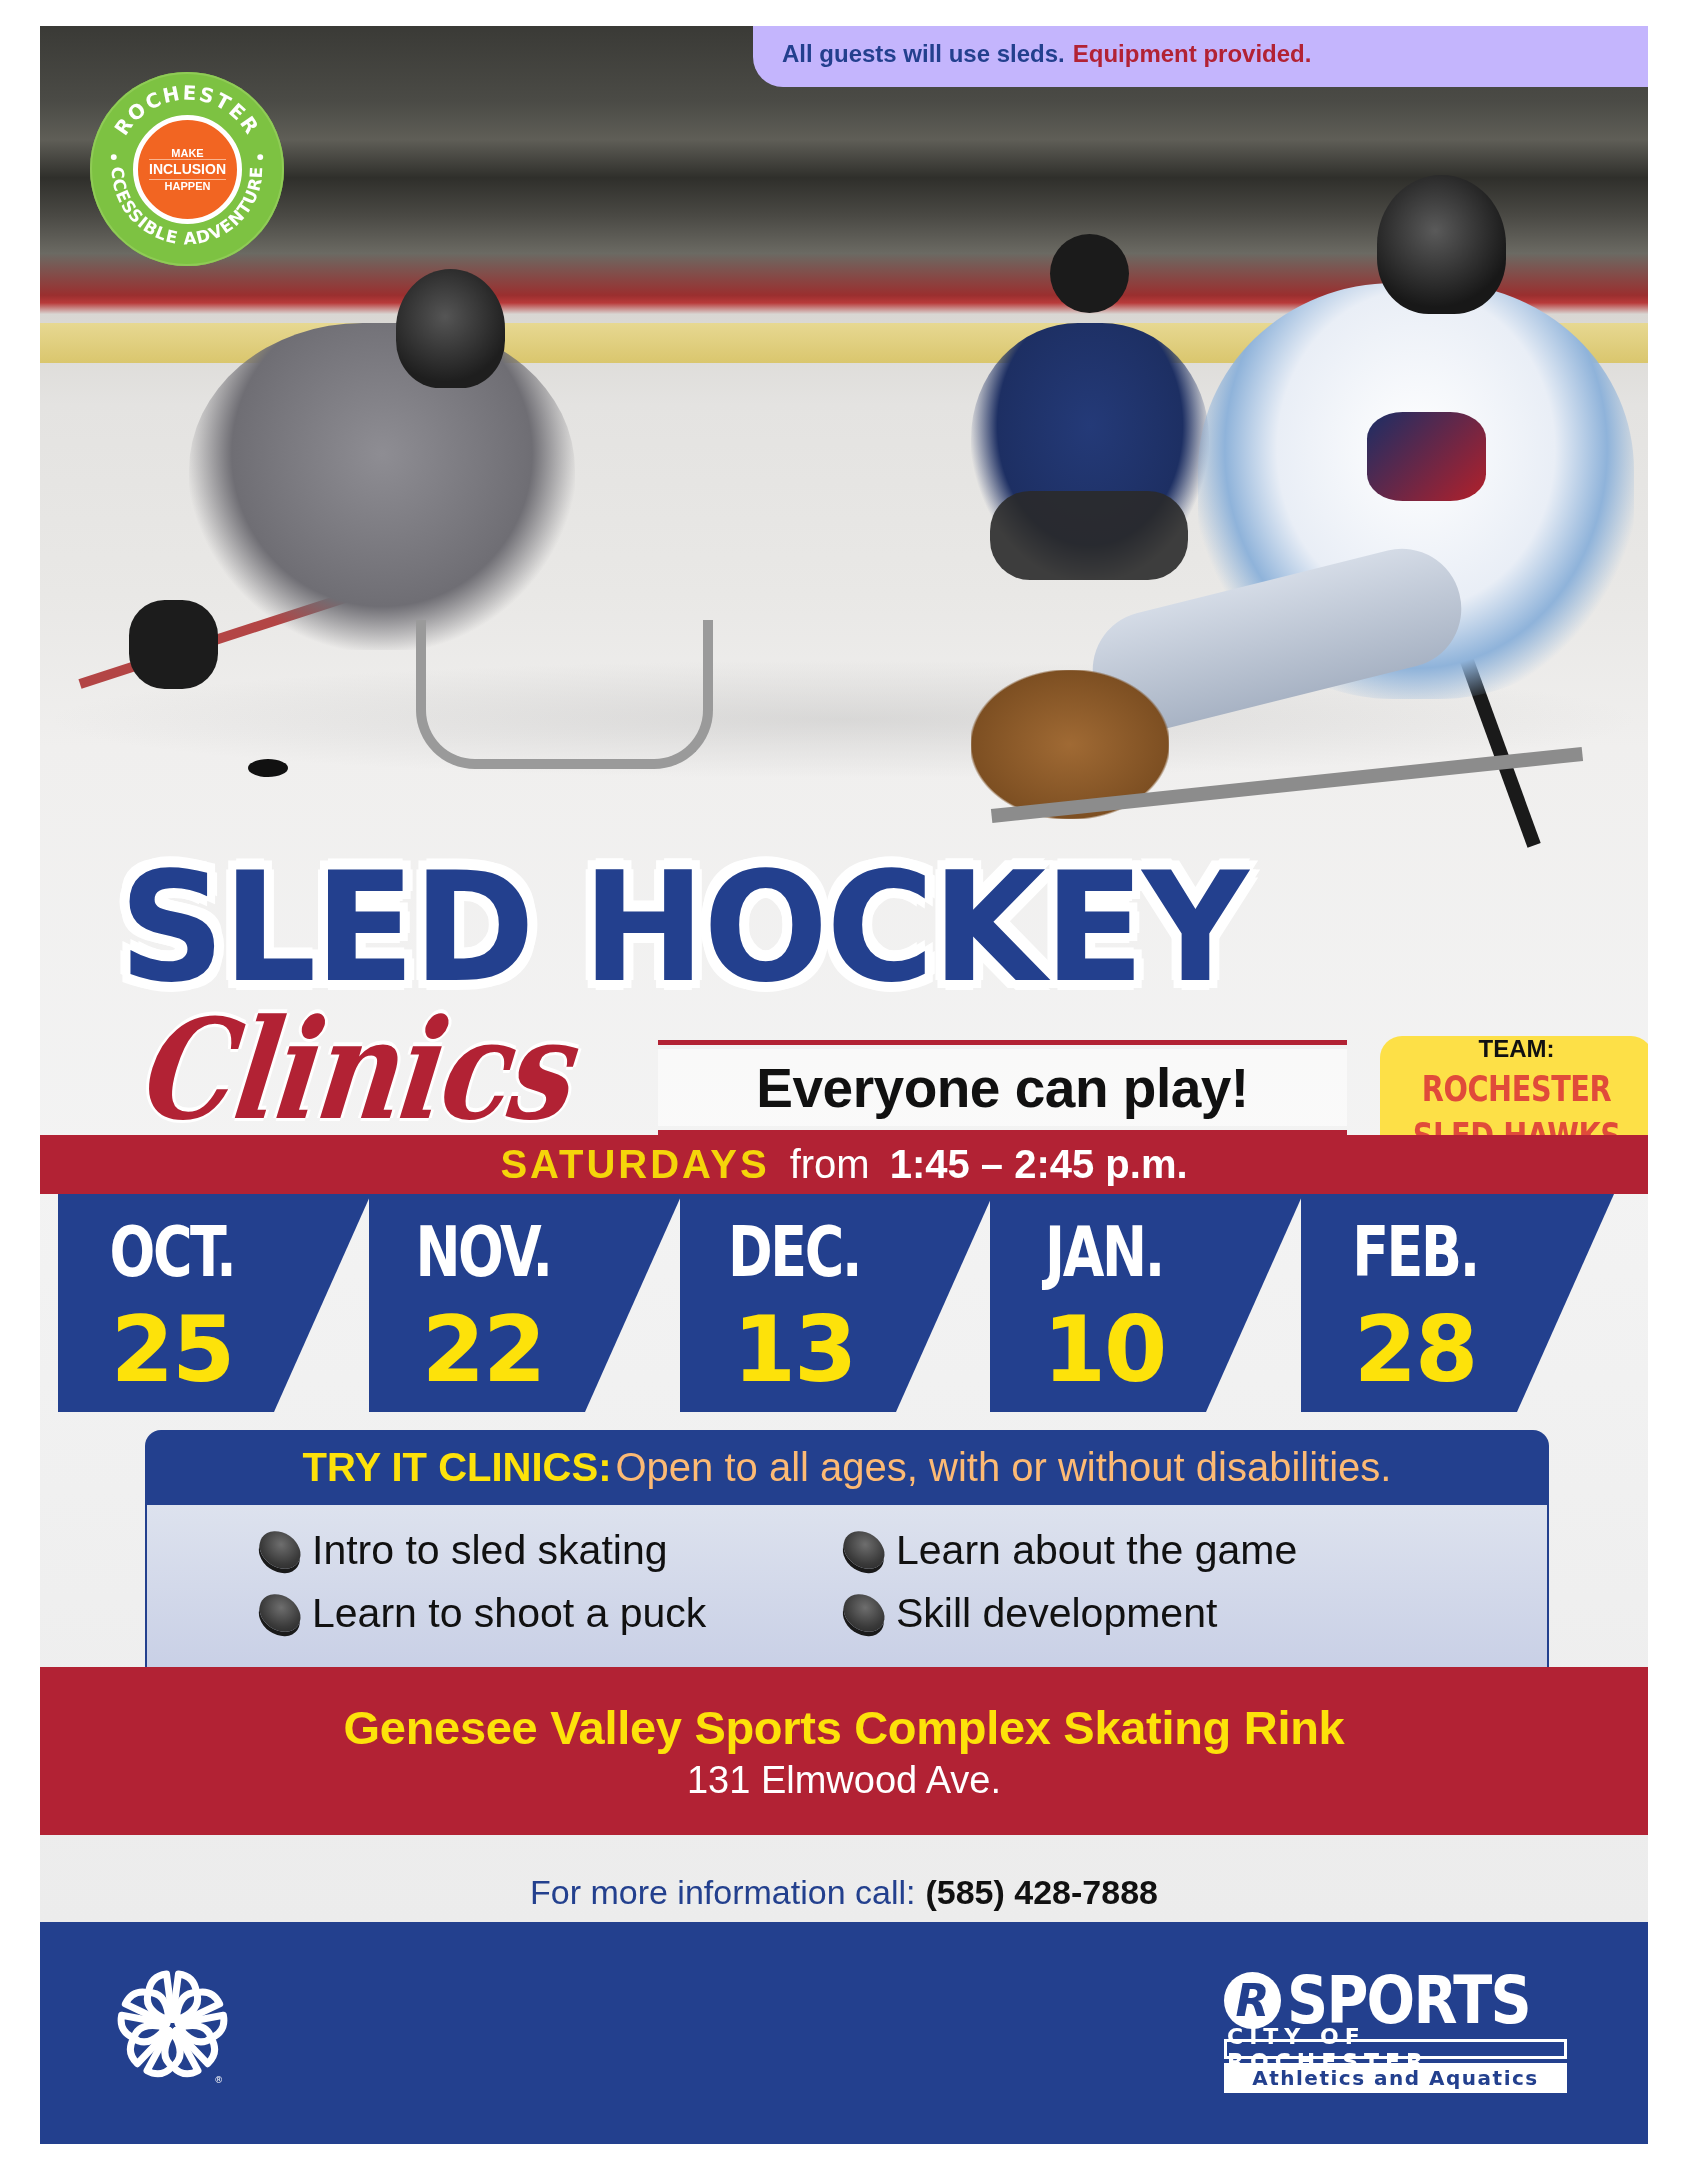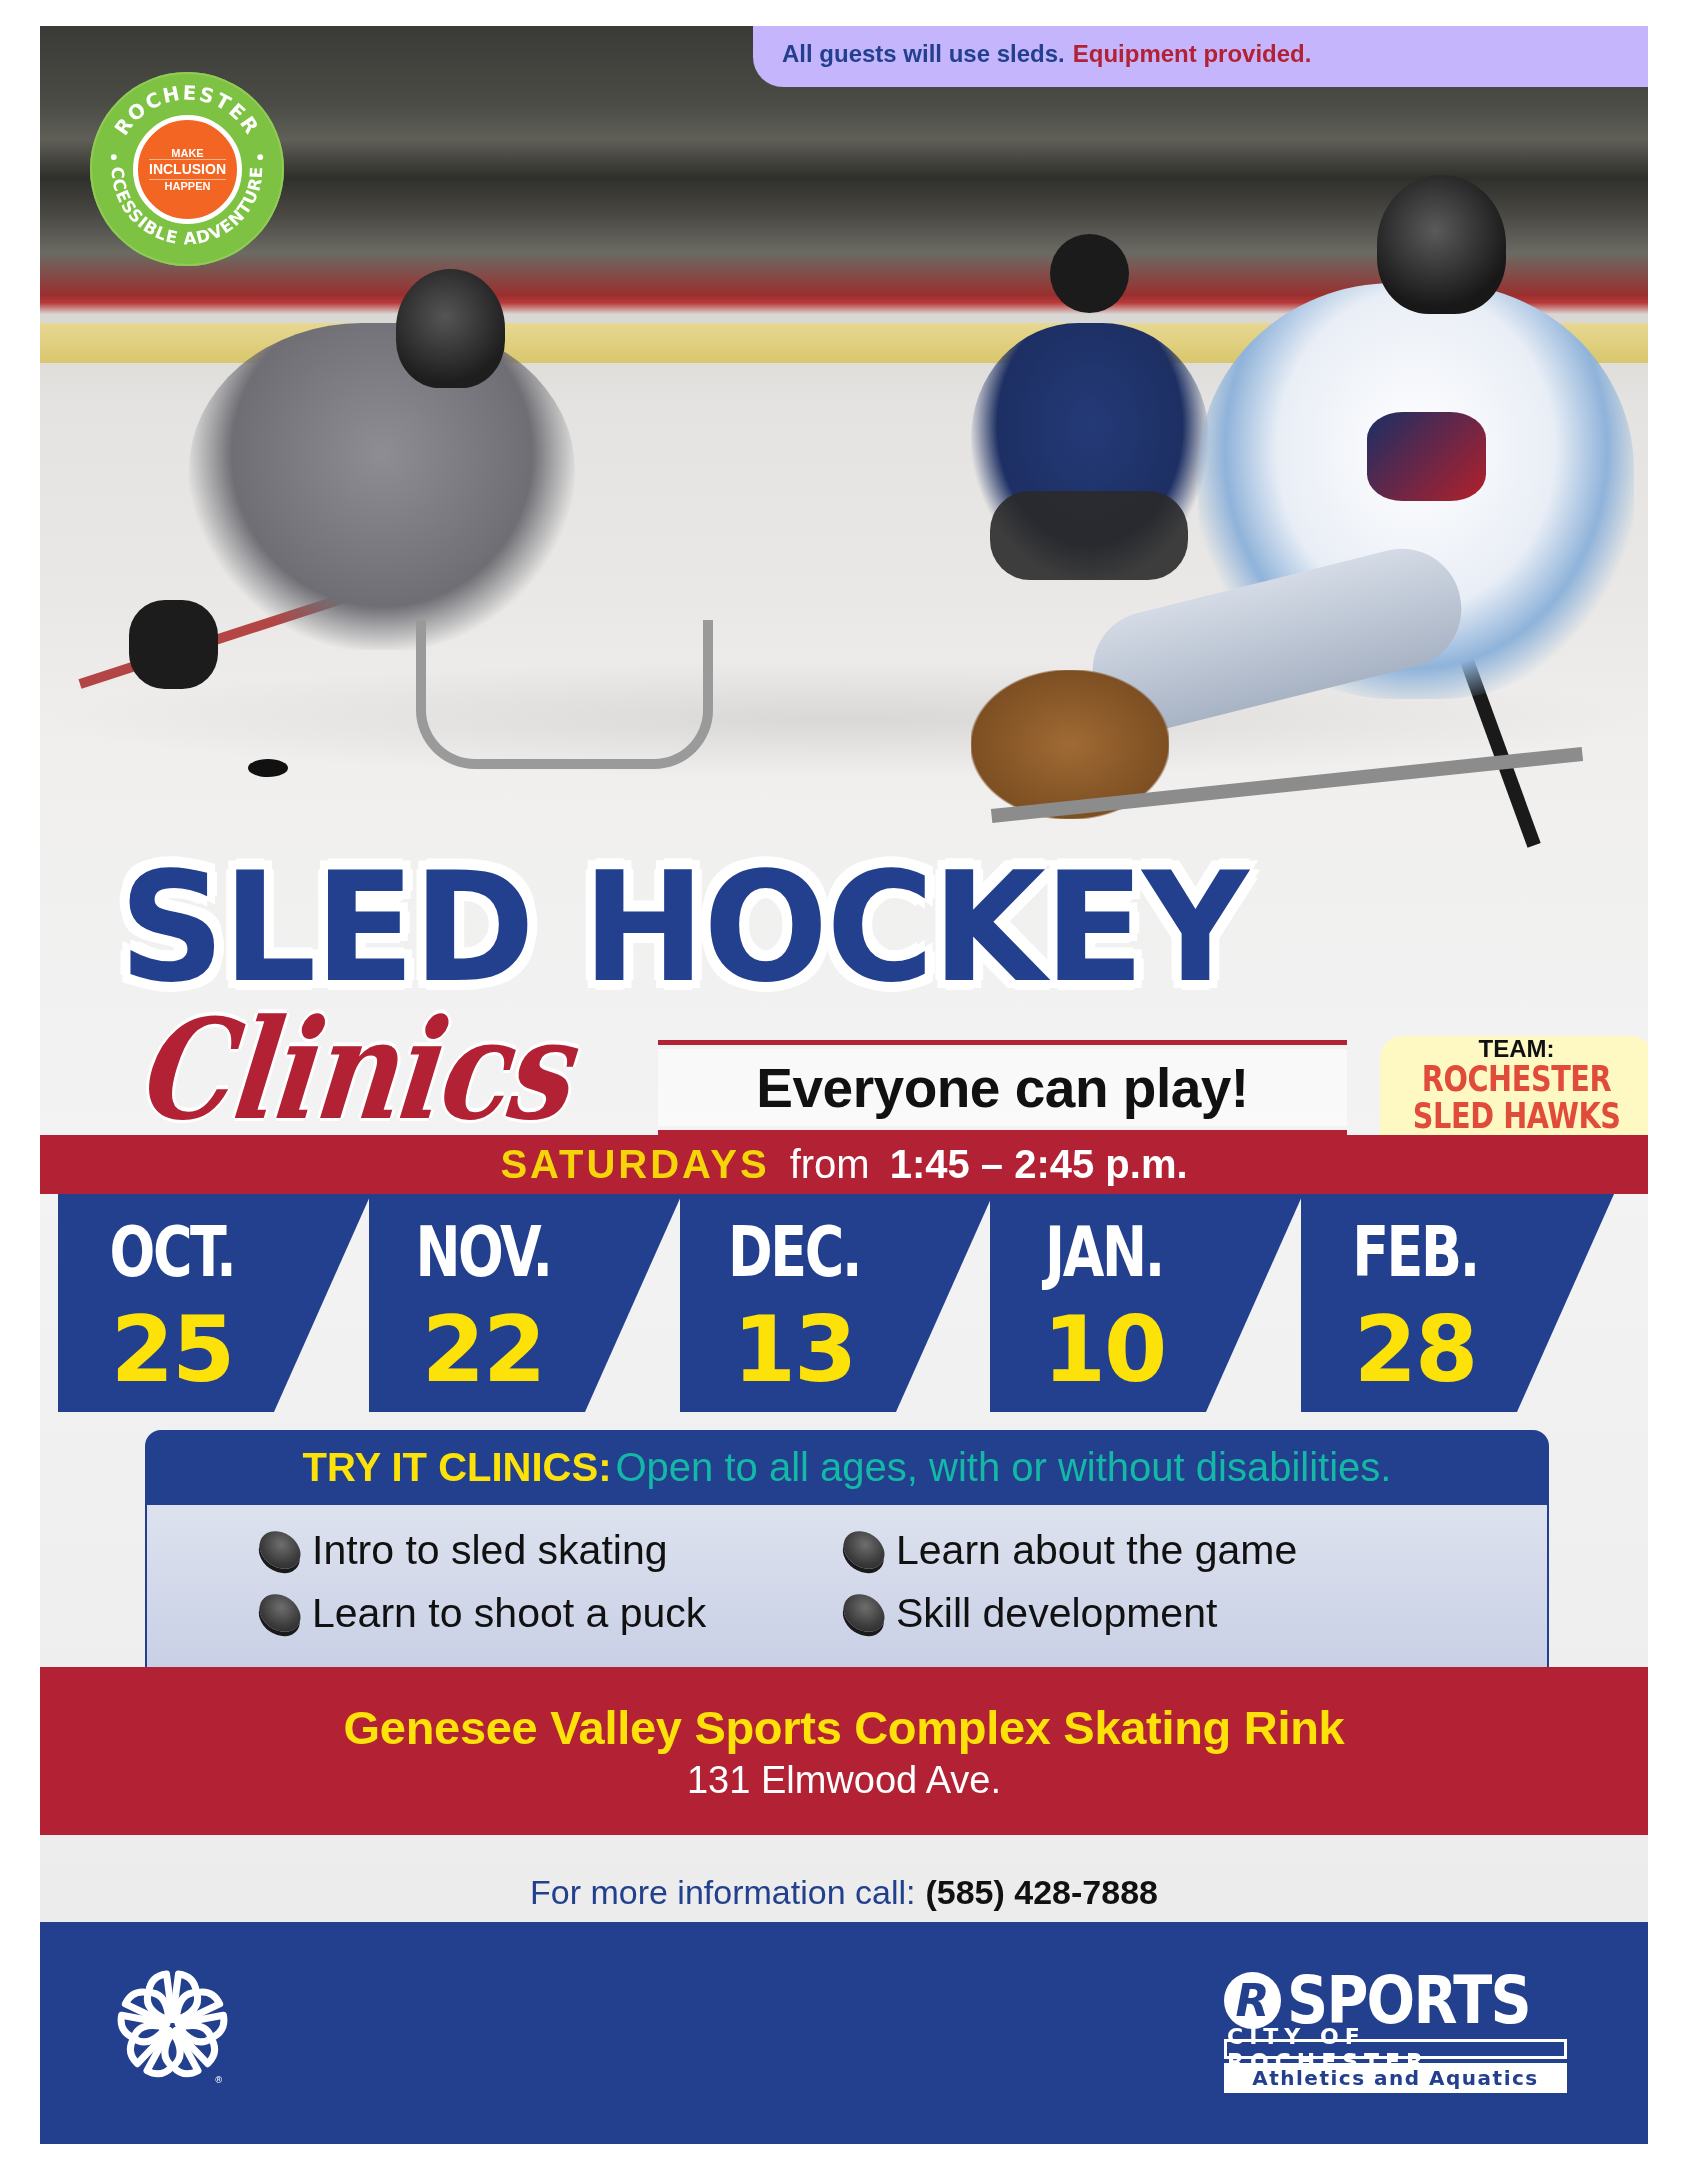"TEAM:" .team-box { background: #fef9c3 -> #fde047; justify-content: flex-start -> space-between }
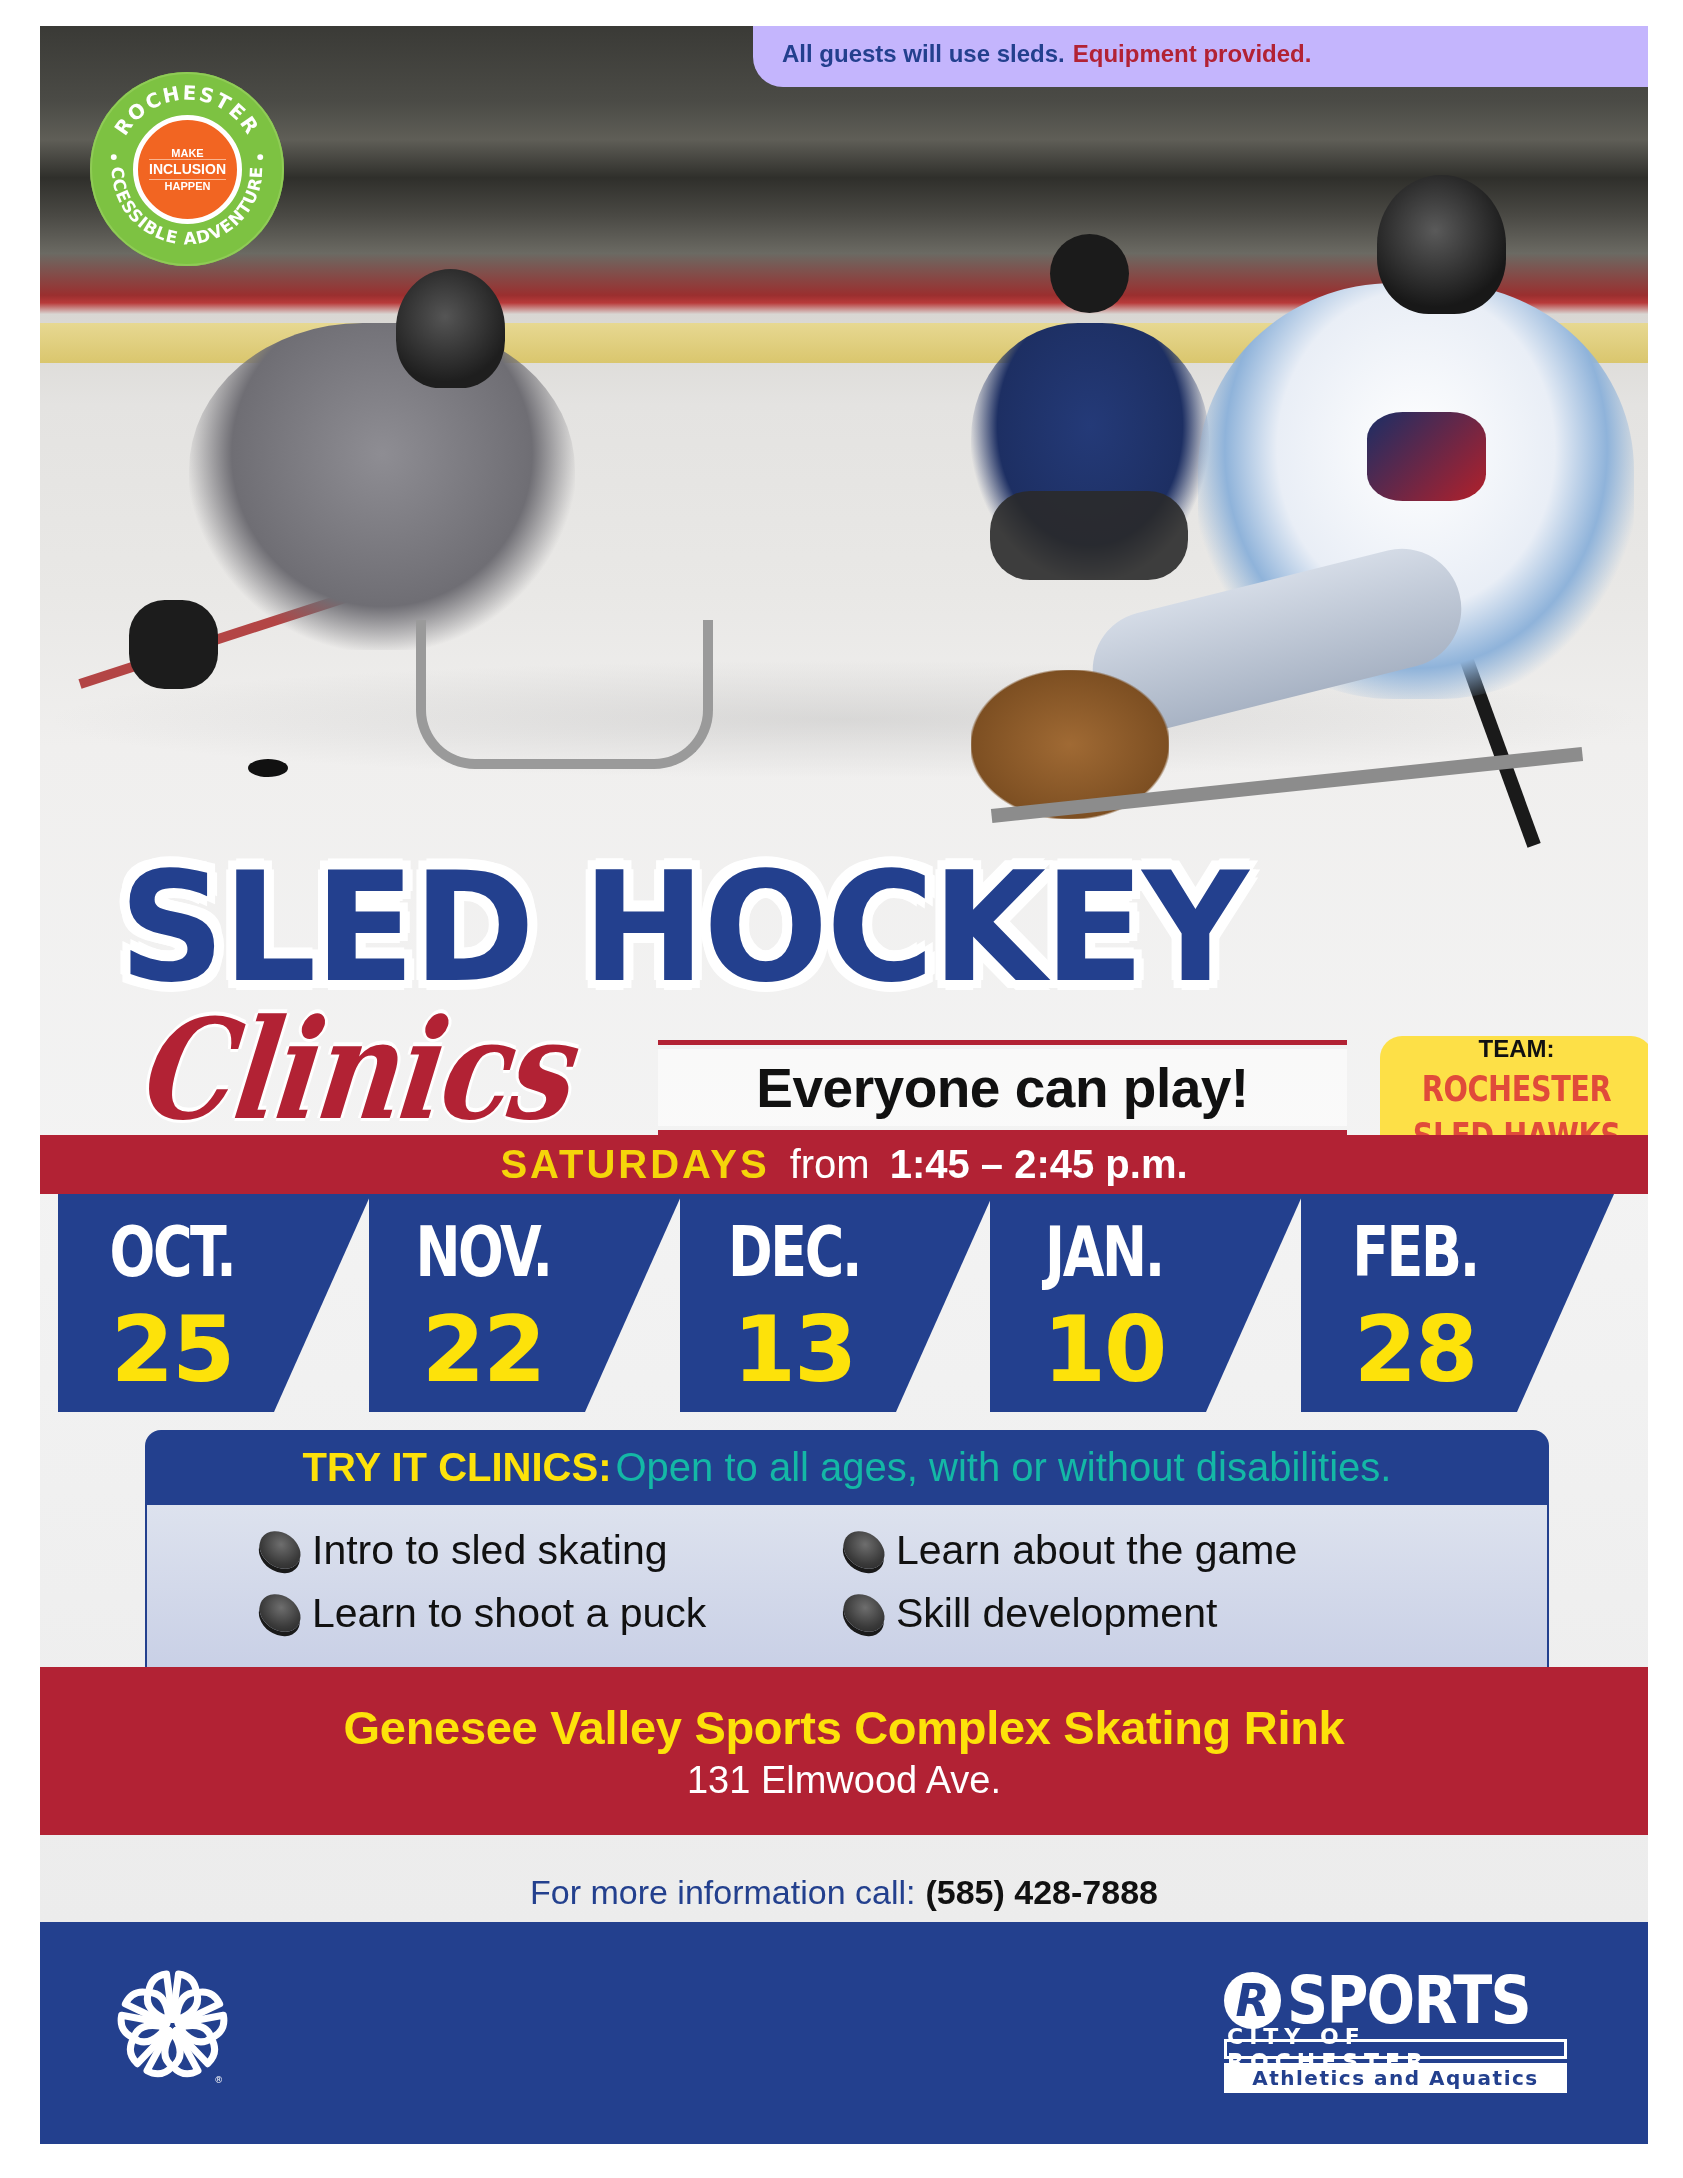"Open to all ages, with" .clinics-head .txt { color: #14b8a6 -> #fdba74 }
